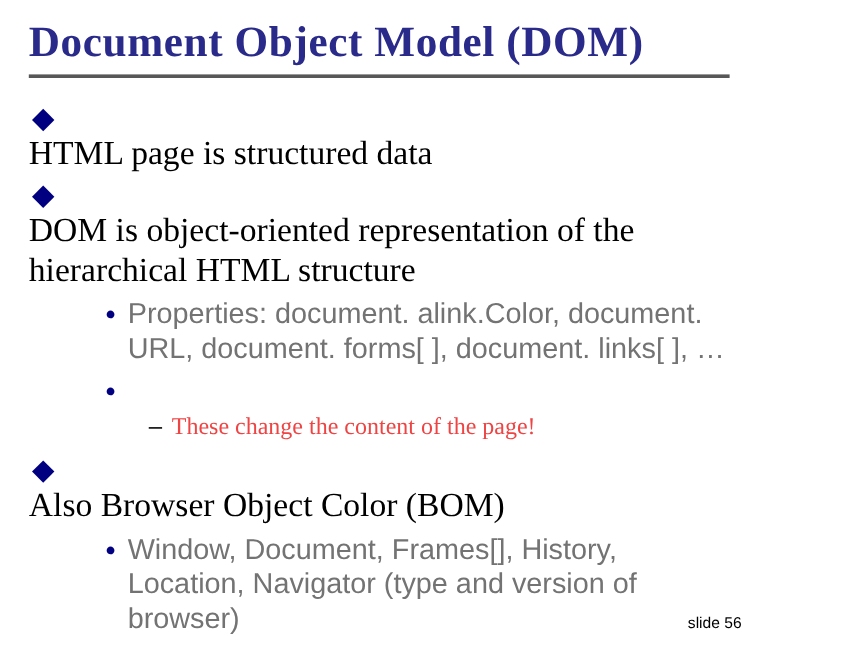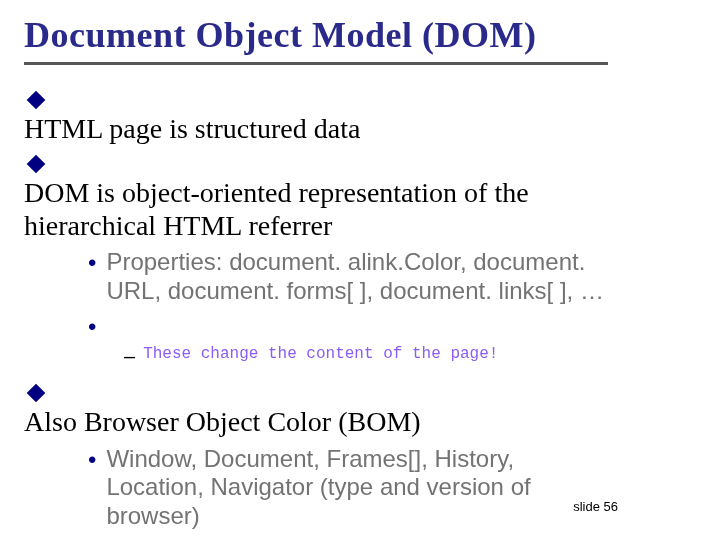"DOM is object-oriented representation of" div.text { text: referrer -> structure }
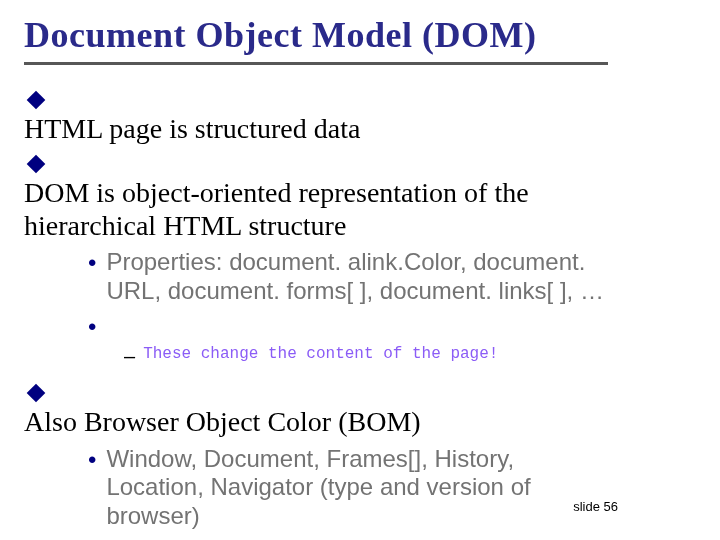"These change the content of" .bullet-dash .text { color: #8b5cf6 -> #ef4444; font-family: Liberation Mono, monospace -> Liberation Serif, serif; font-size: 16px -> 20px }
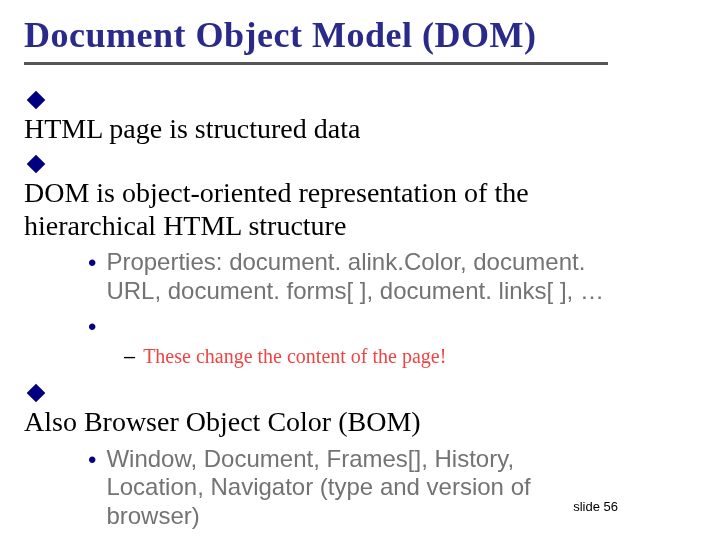"slide 56" .slide-num { bottom: 26px -> 14px }
